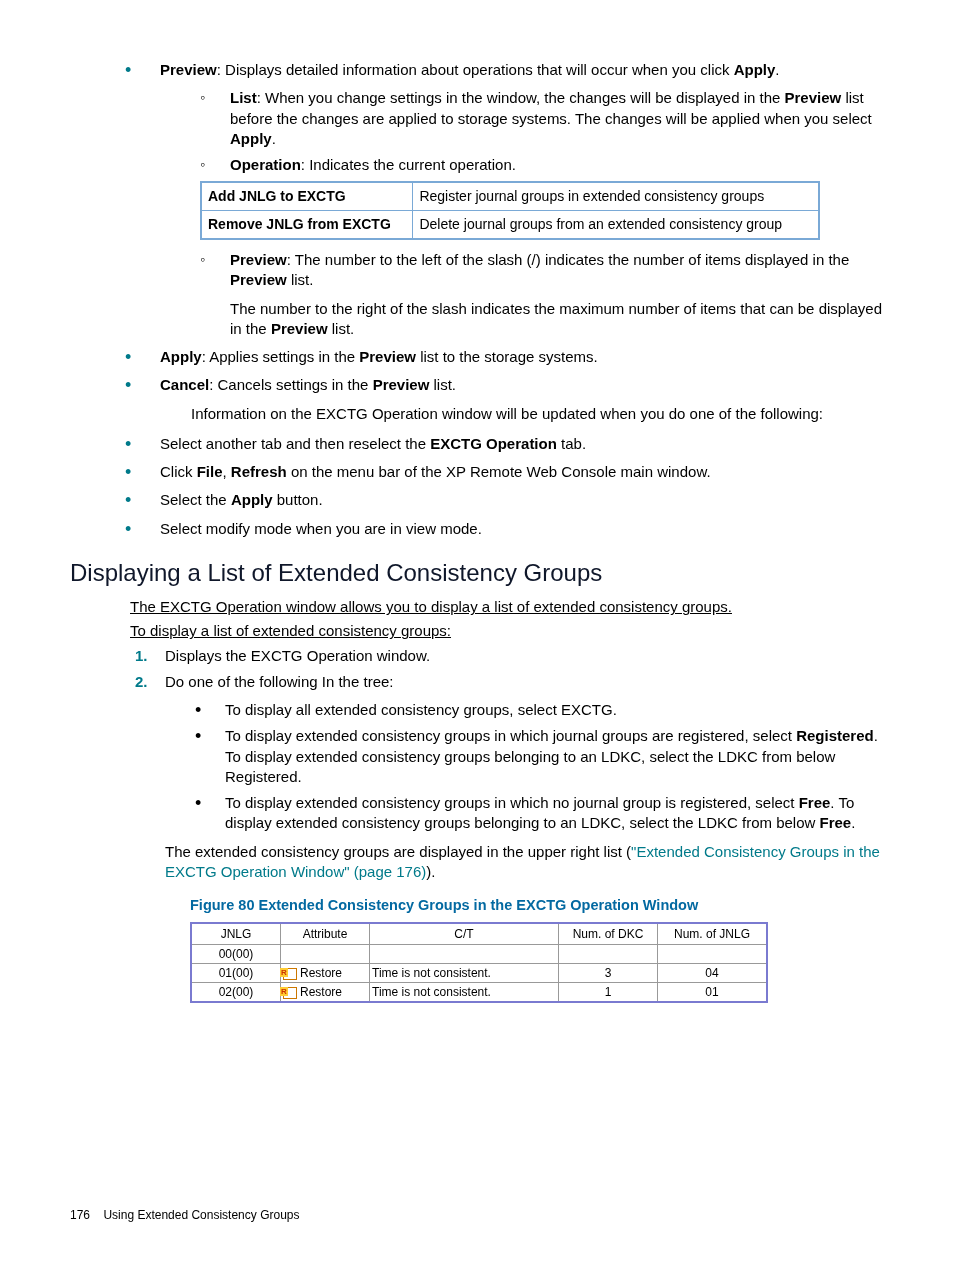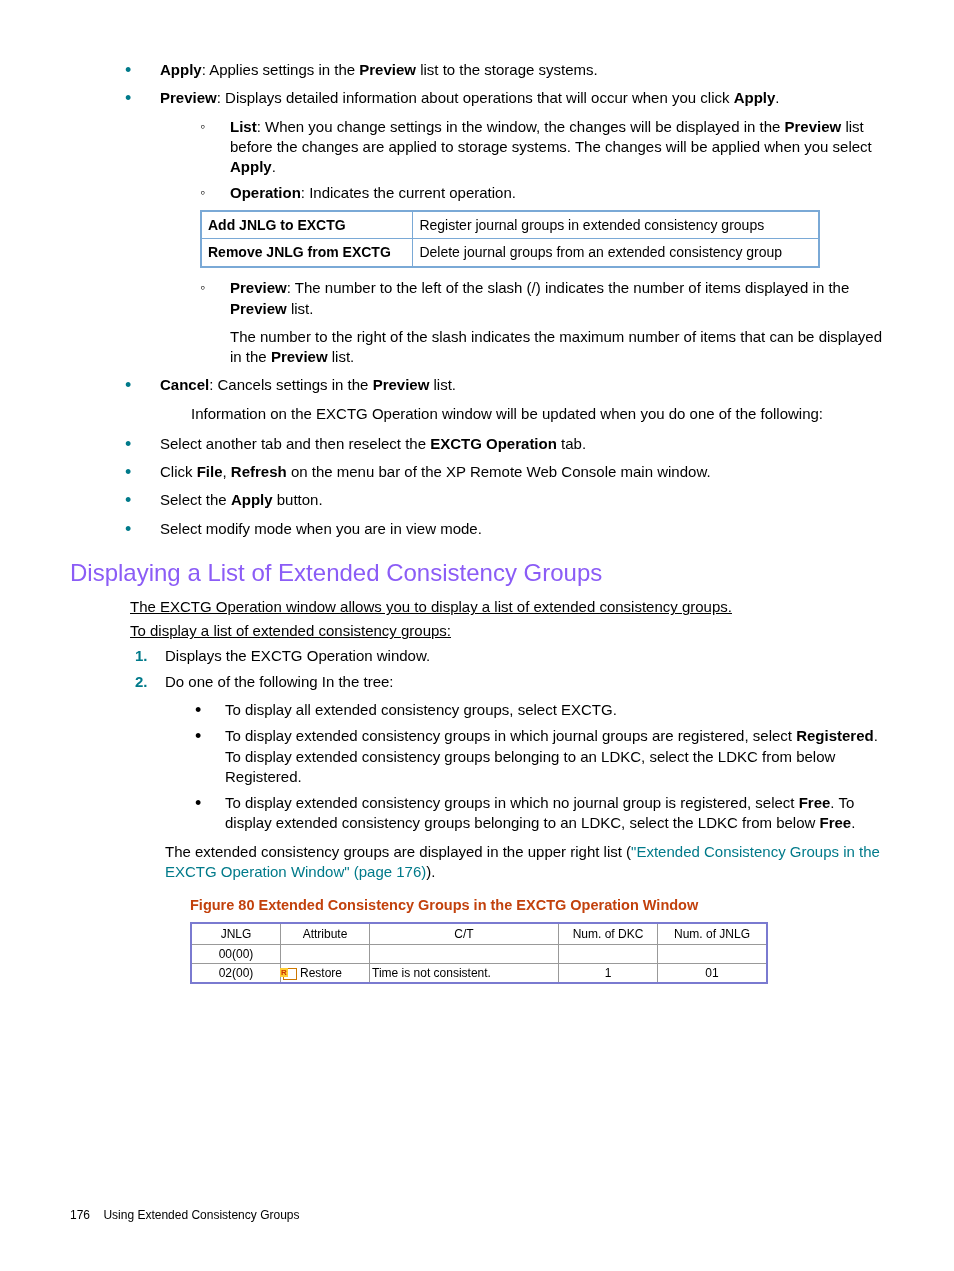"Apply: Applies settings in the" li { order: before "Preview: Displays detailed information" -> after "Preview: Displays detailed information" }
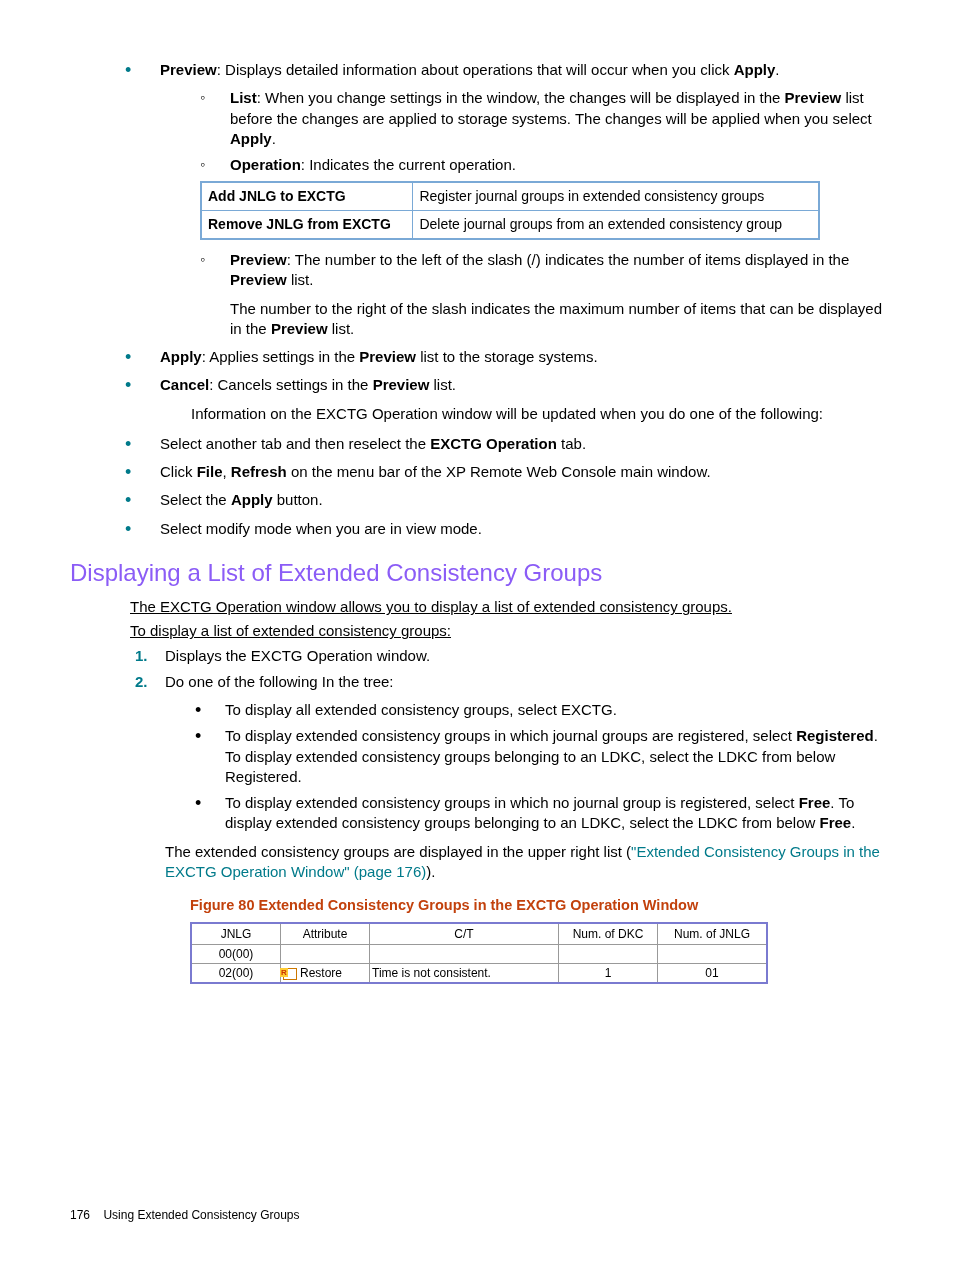"Displaying a List of Extended" h2.section { color: #8b5cf6 -> #0f172a }
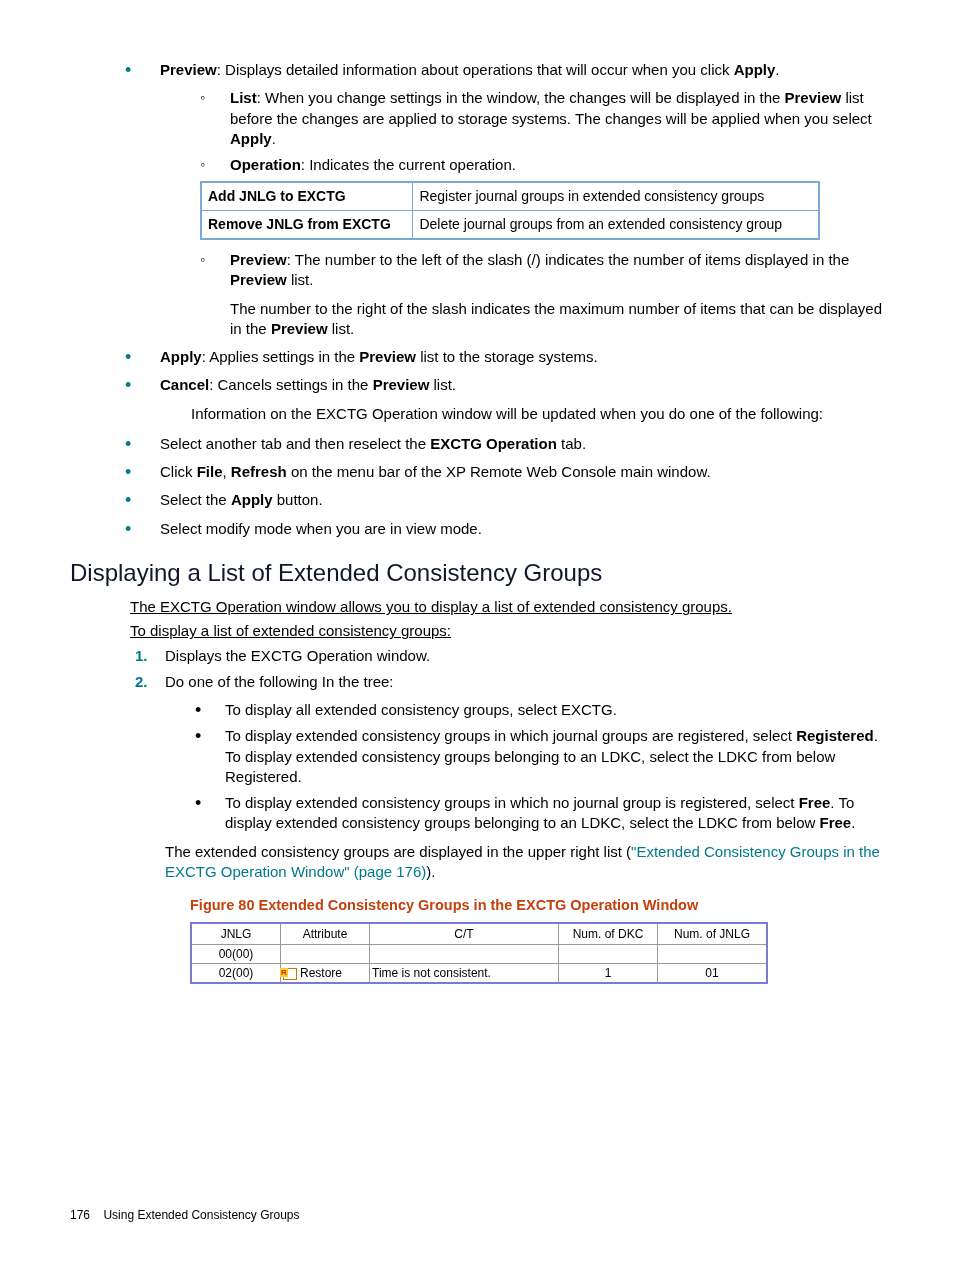"Figure 80 Extended Consistency Groups" .fig-caption { color: #c2410c -> #0369a1 }
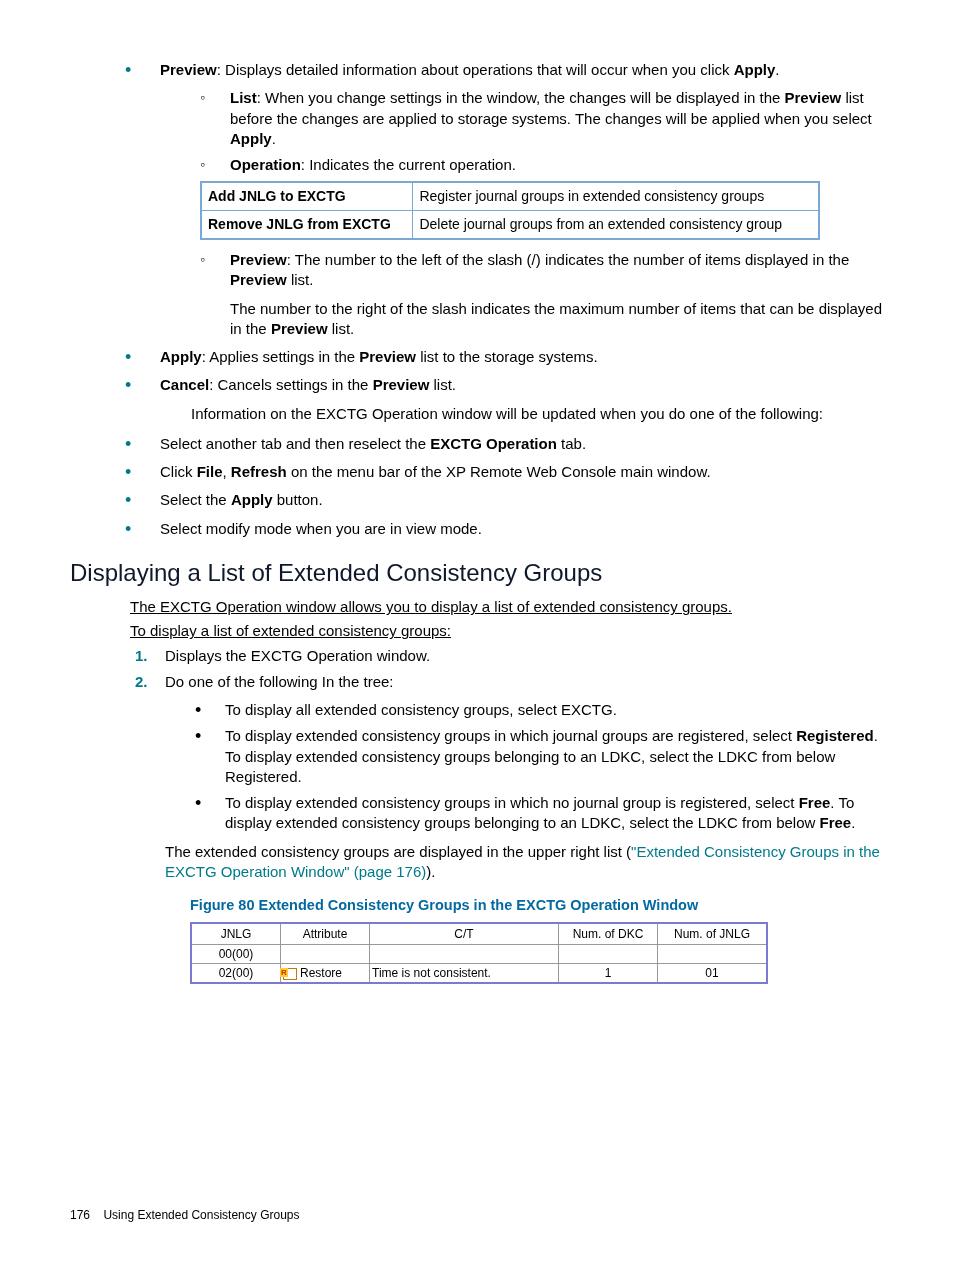"01(00)" tr { html: none -> <tr> <td>01(00)</td> <td><span></span><span>Restore</span></td> <td>Time is not consistent.</td> <td>3</td> <td>04</td> </tr> }
